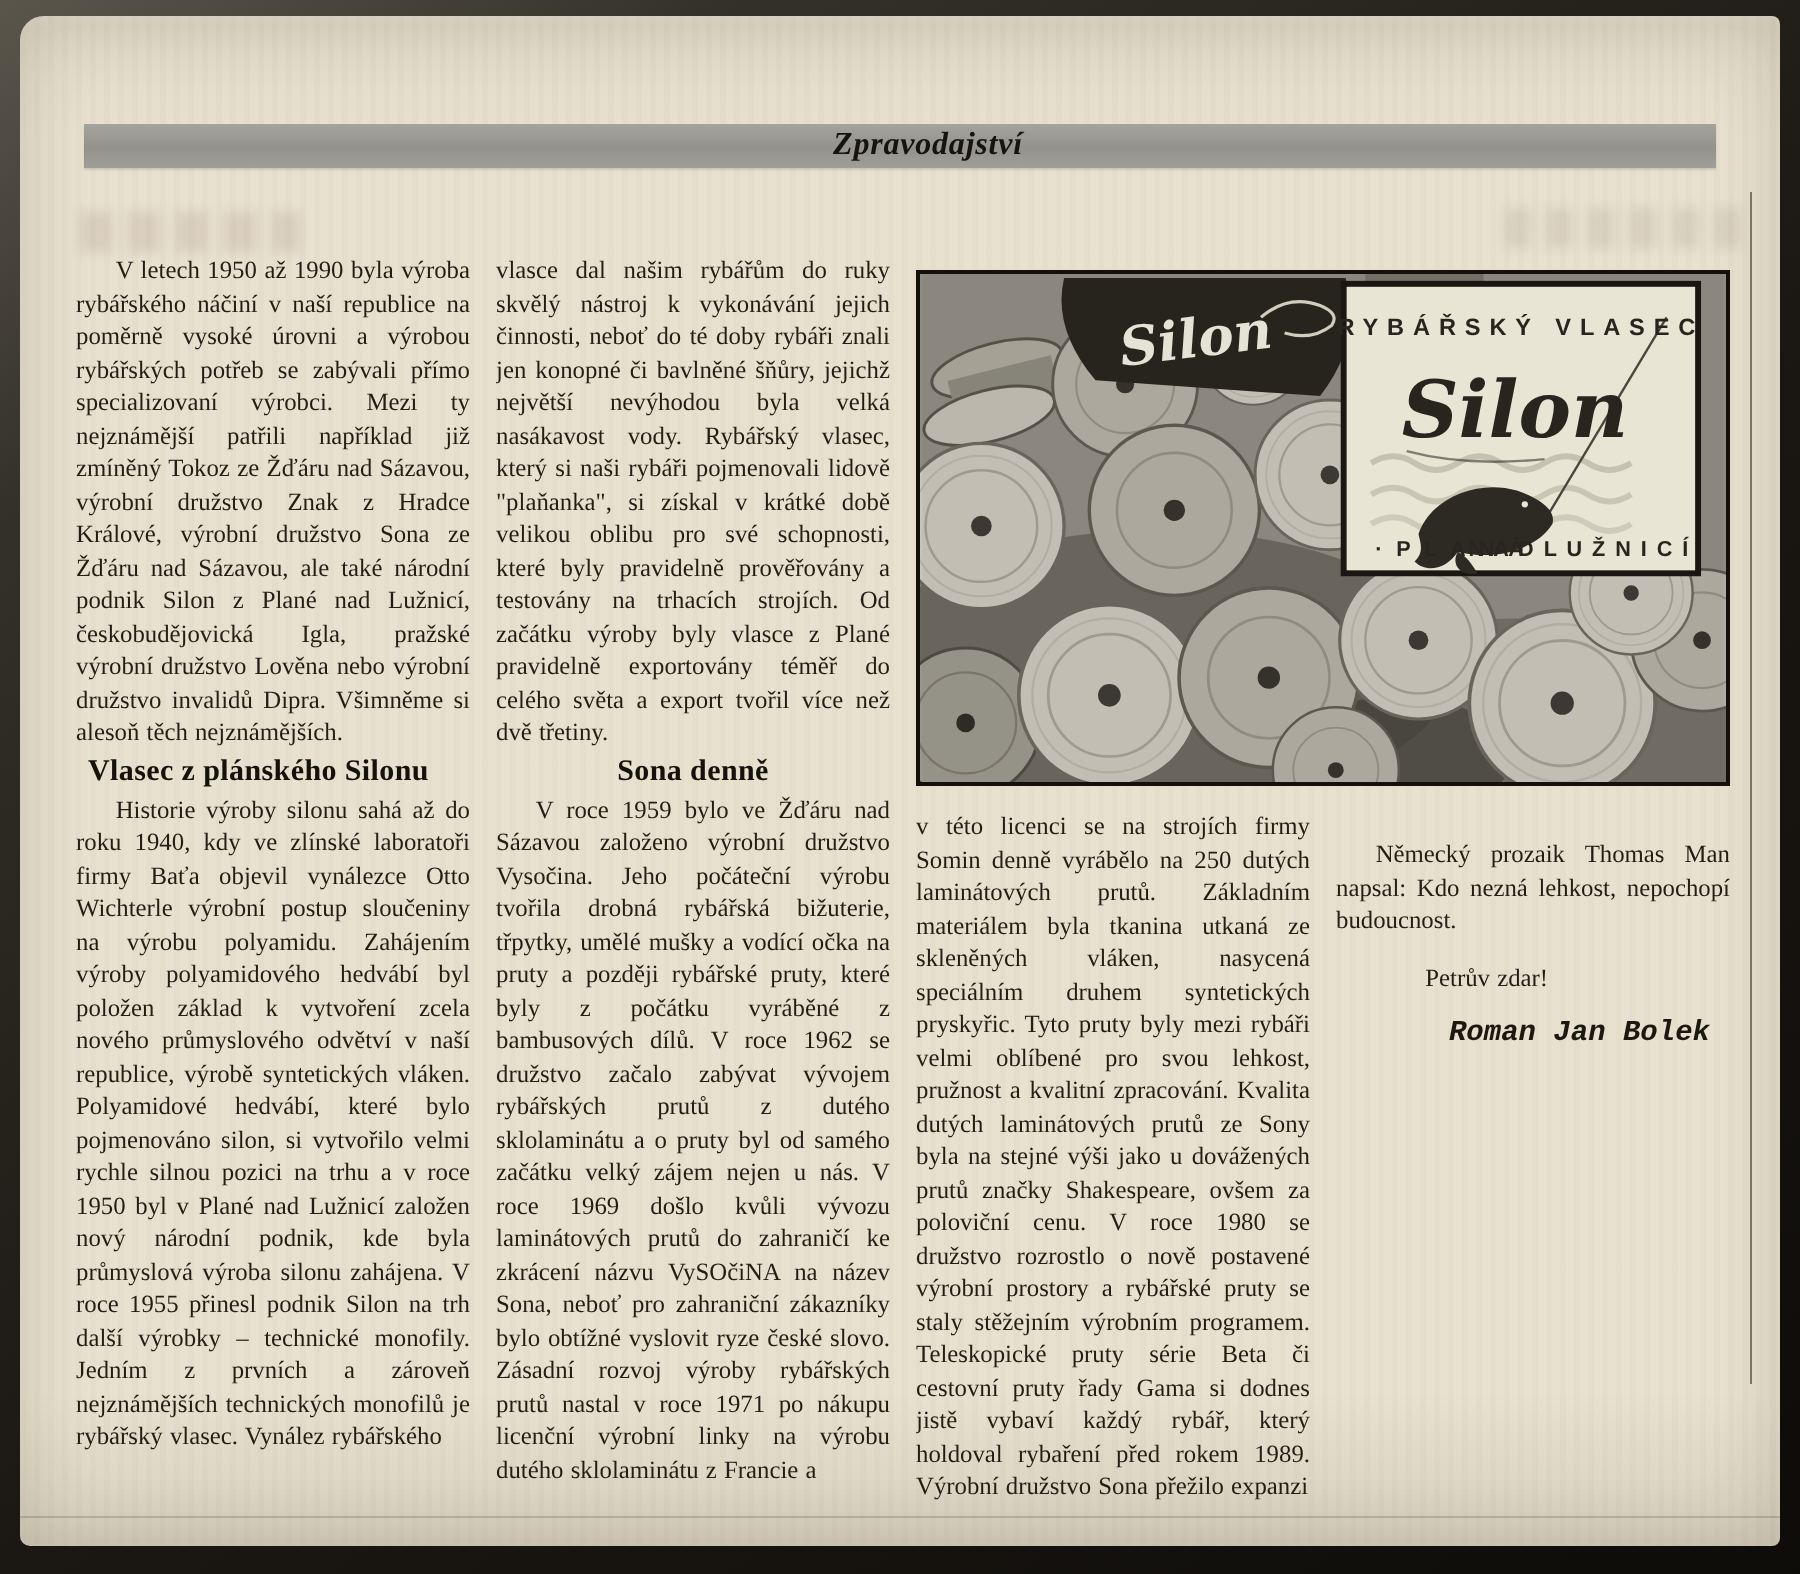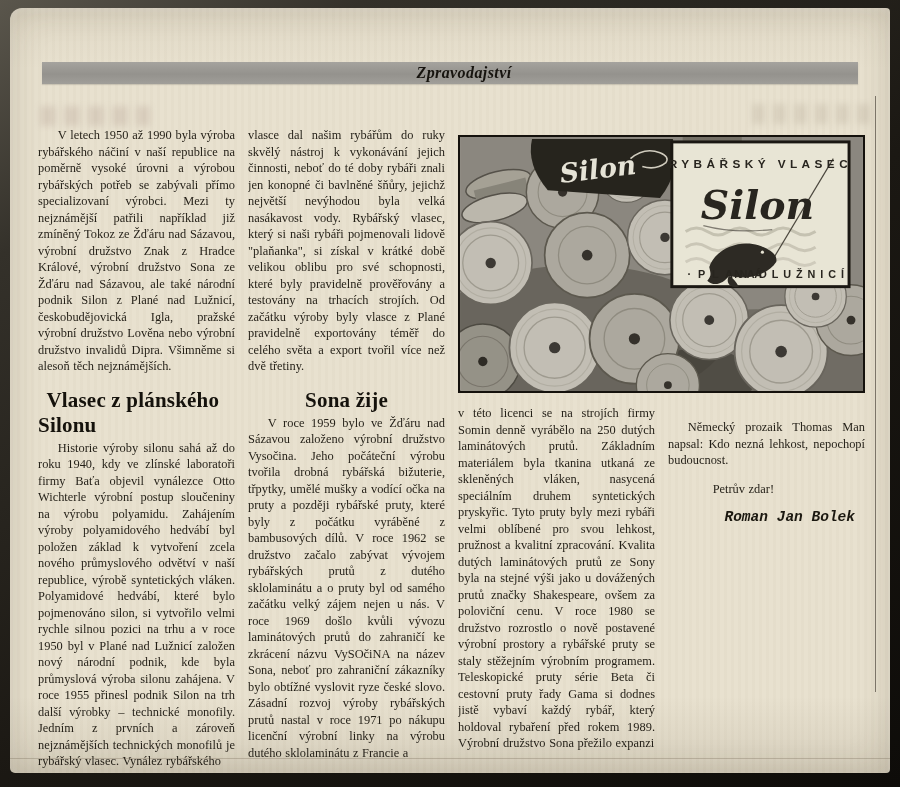"Vlasec z plánského Silonu" .col h2 { font-size: 21px -> 15px; margin: 13px 0 2px 0 -> 3px 0 2px 0 }
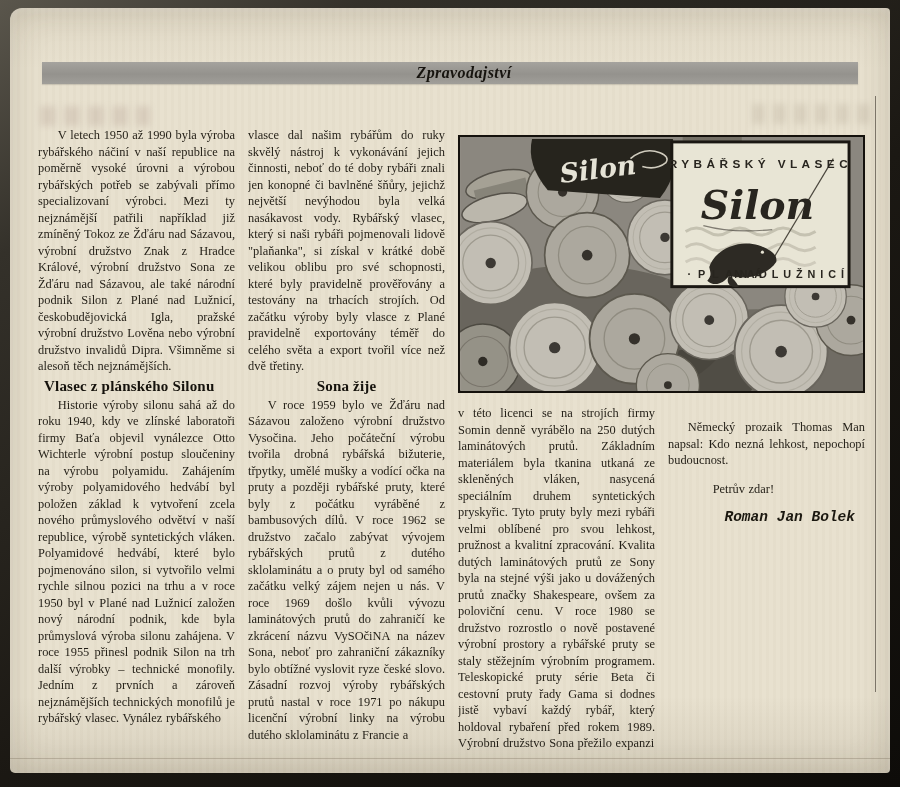"Sona žije" h2 { text: žije -> denně }
